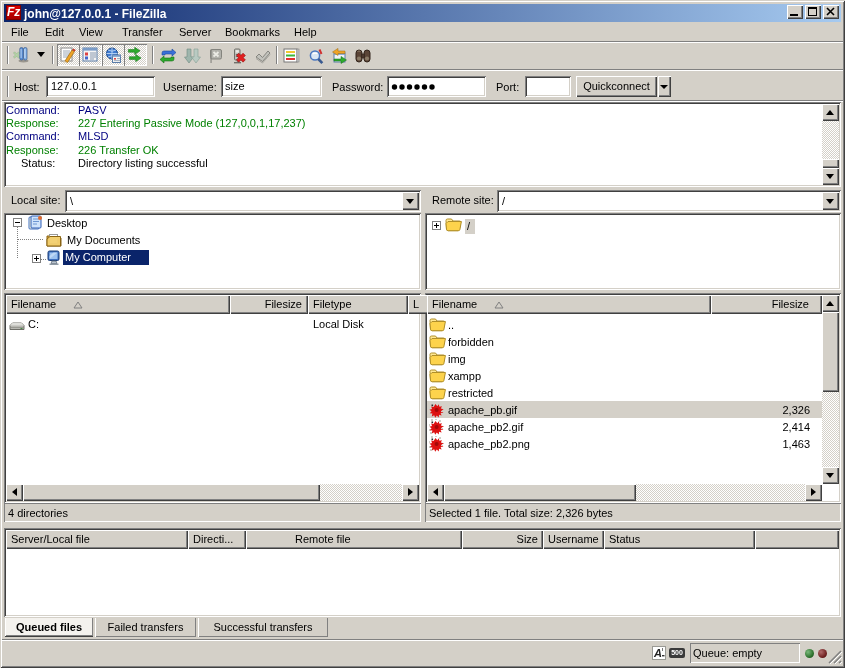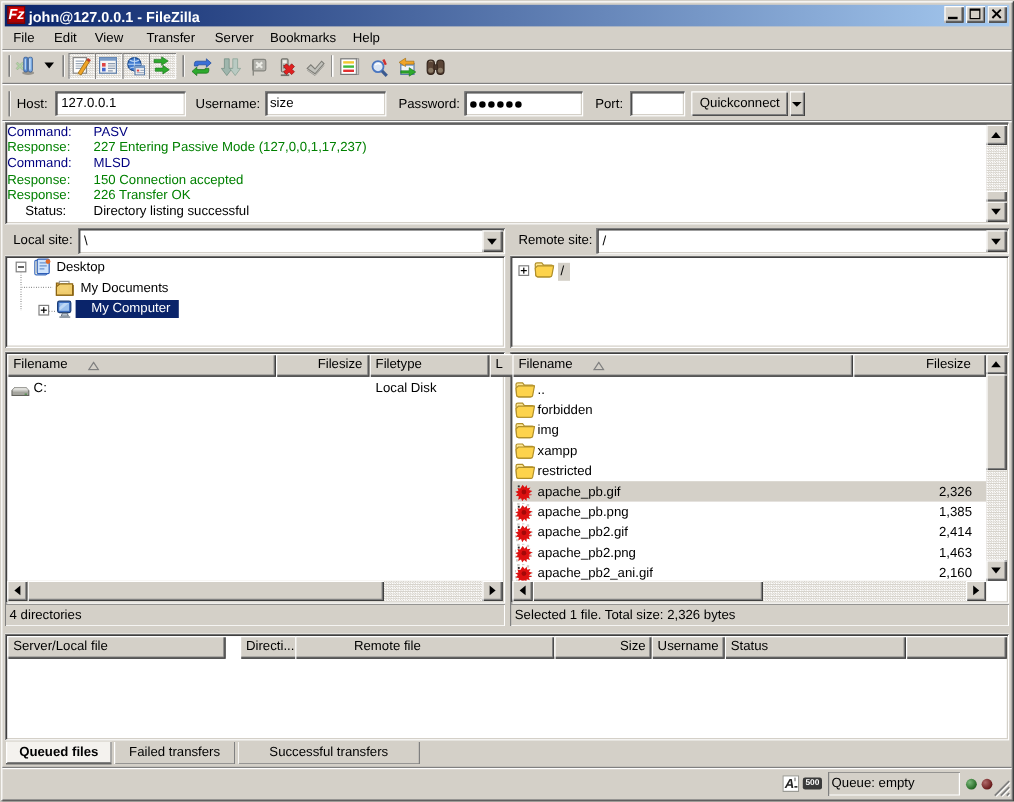"Response: 150 Connection accepted" div.logrow { html: <div><span>Response:</span><span>150 Connection accepted</span></div> -> none }
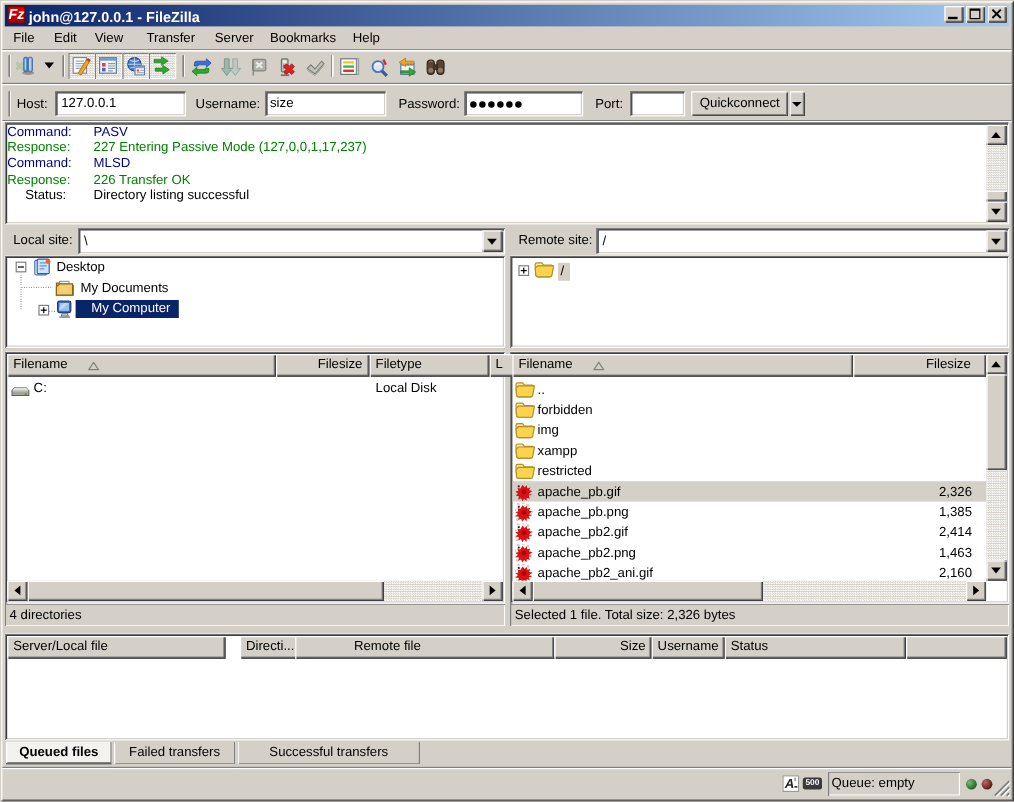"My Computer" div.abs { padding: 1px 0 0 13px -> 1px 0 0 2px }
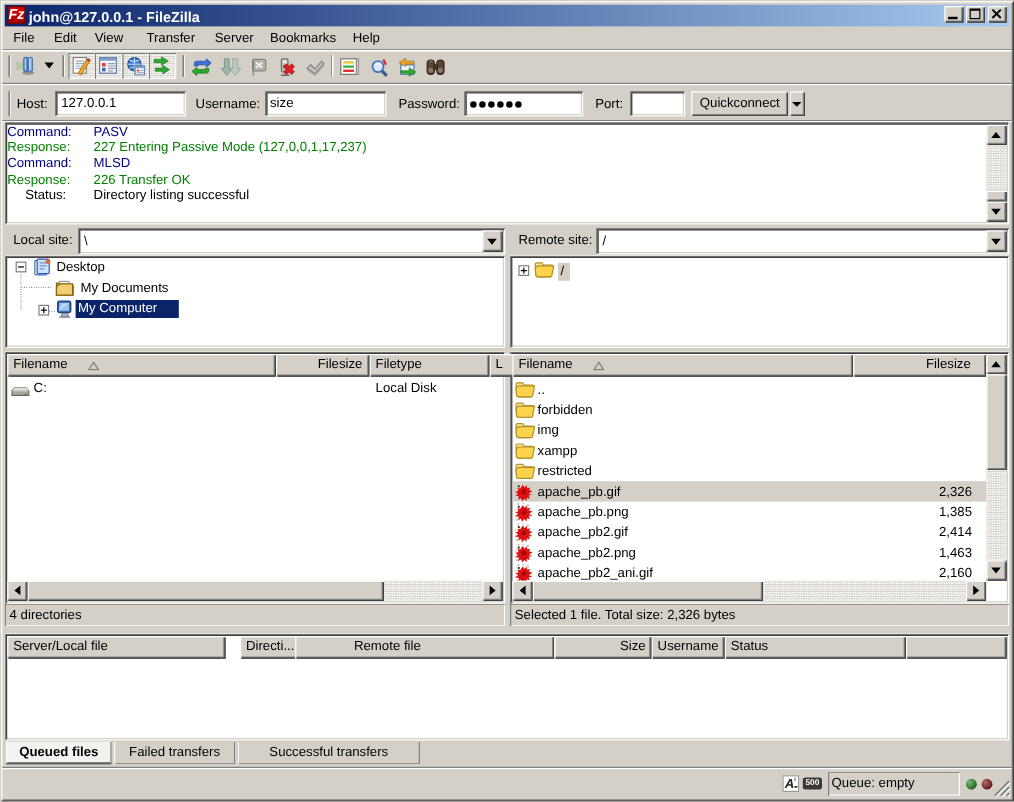"apache_pb.png" div.rrow { html: <div> <svg> <g> <rect></rect> <rect></rect> <rect></rect> <rect></rect> <rect></rect> <rect></rect> <rect></rect> </g> <path></path> <circle></circle> <rect></rect> <rect></rect> </svg> <span>apache_pb.png</span> <span>1,385</span> </div> -> none }
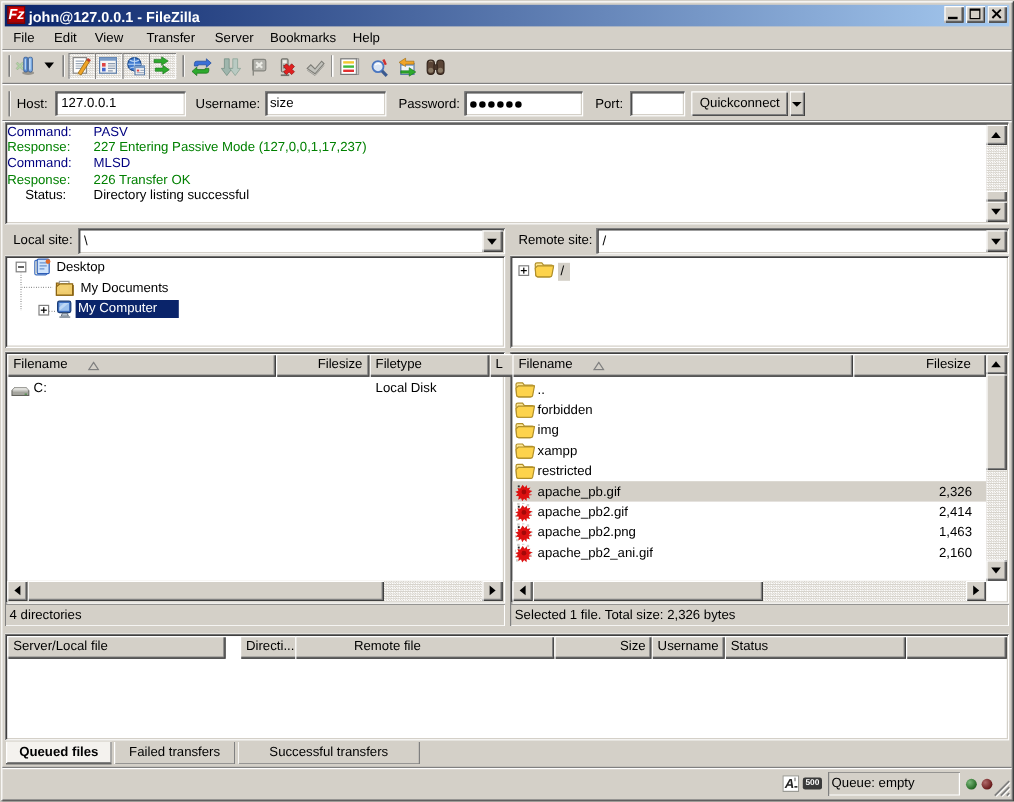"apache_pb2_ani.gif" div.rrow { html: <div> <svg> <g> <rect></rect> <rect></rect> <rect></rect> <rect></rect> <rect></rect> <rect></rect> <rect></rect> </g> <path></path> <circle></circle> <rect></rect> <rect></rect> </svg> <span>apache_pb2_ani.gif</span> <span>2,160</span> </div> -> none }
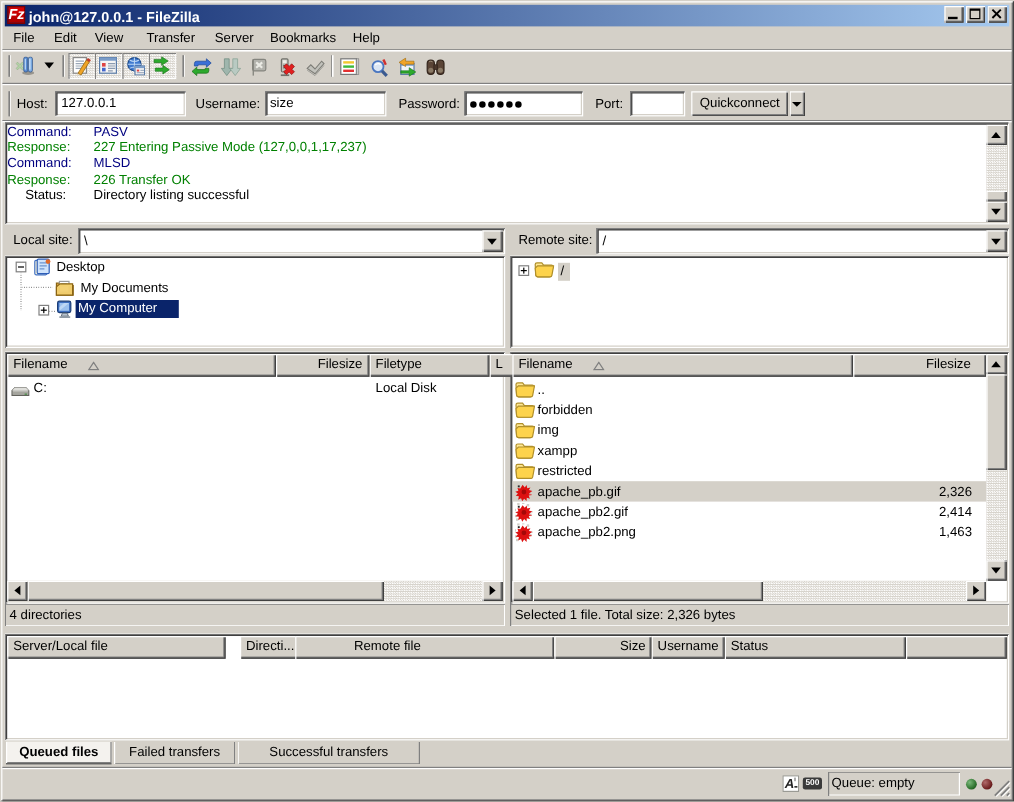"Directi..." div.abs { left: 194px -> 182px }
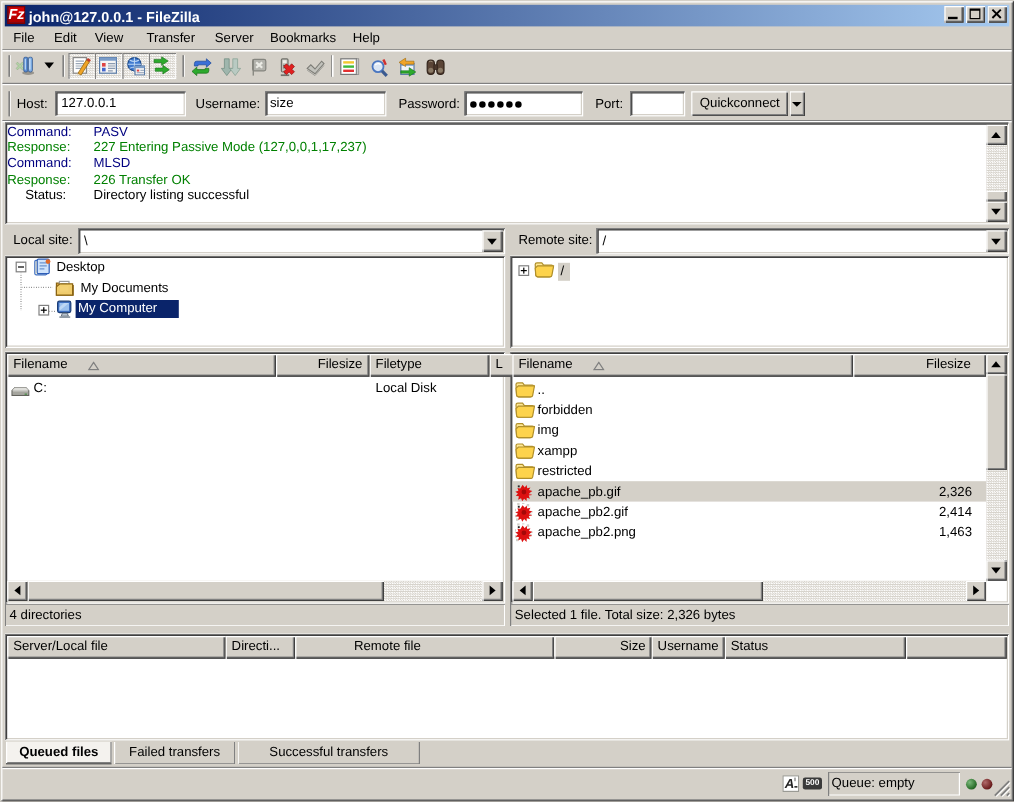"Successful transfers" div.abs { width: 152px -> 130px }
